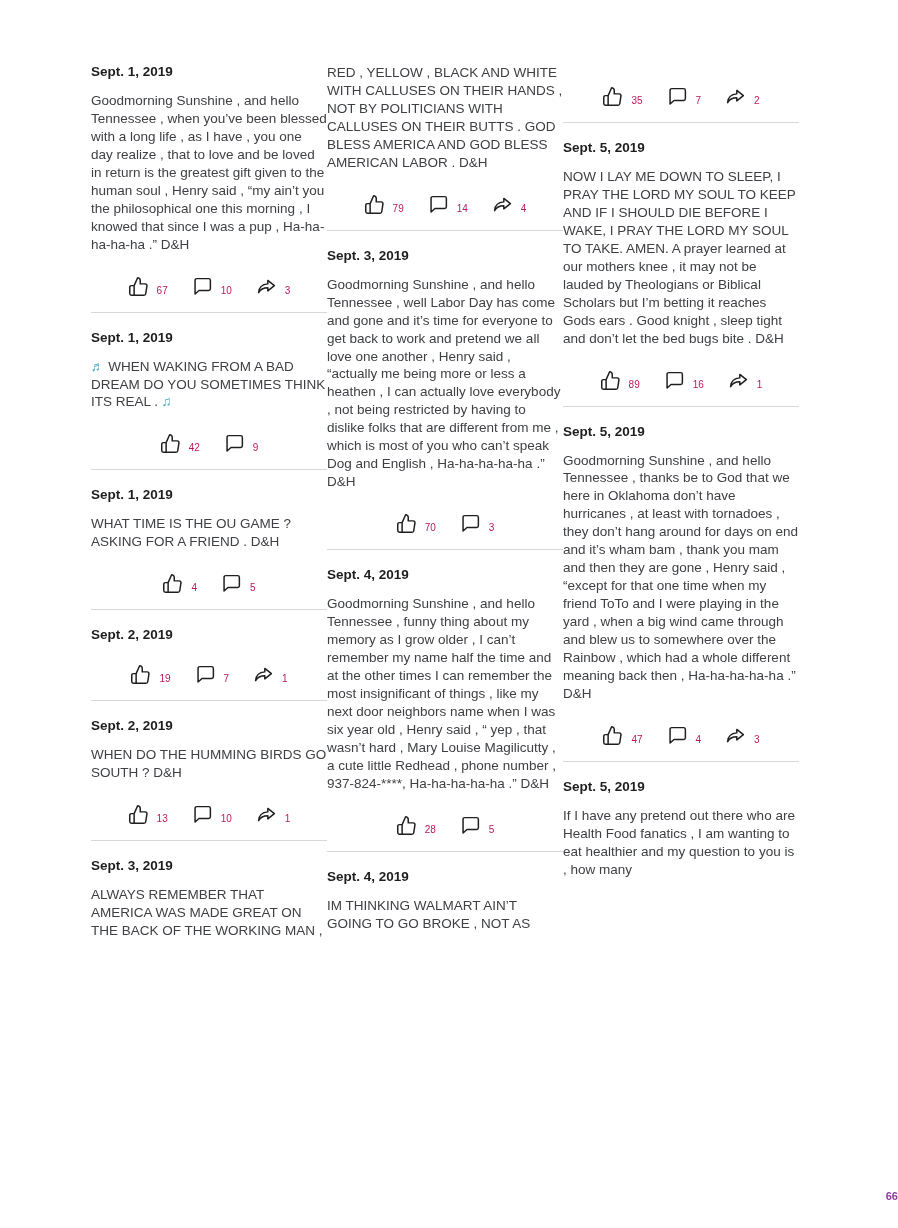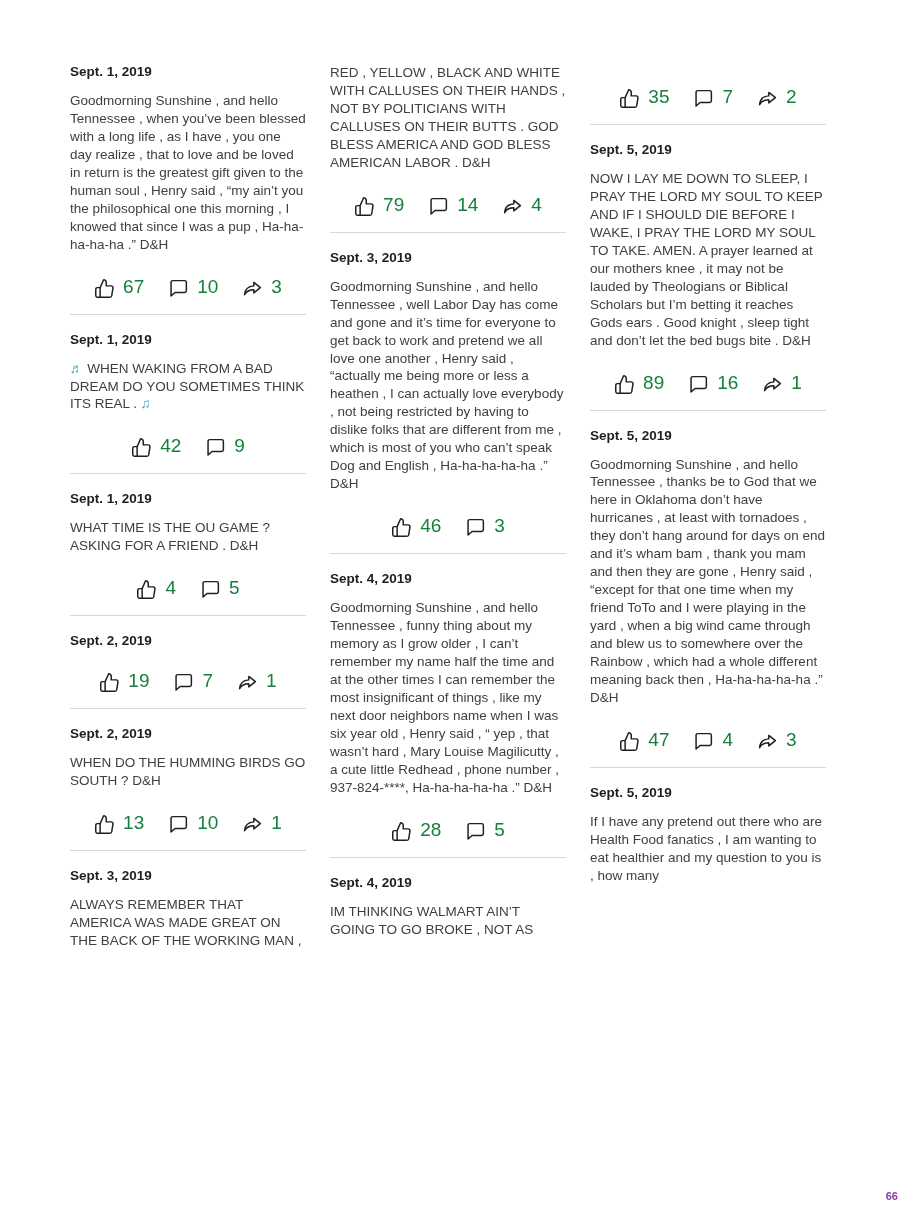"Sept. 1, 2019" .columns { gap: 24px -> none; margin-left: none -> 21px }
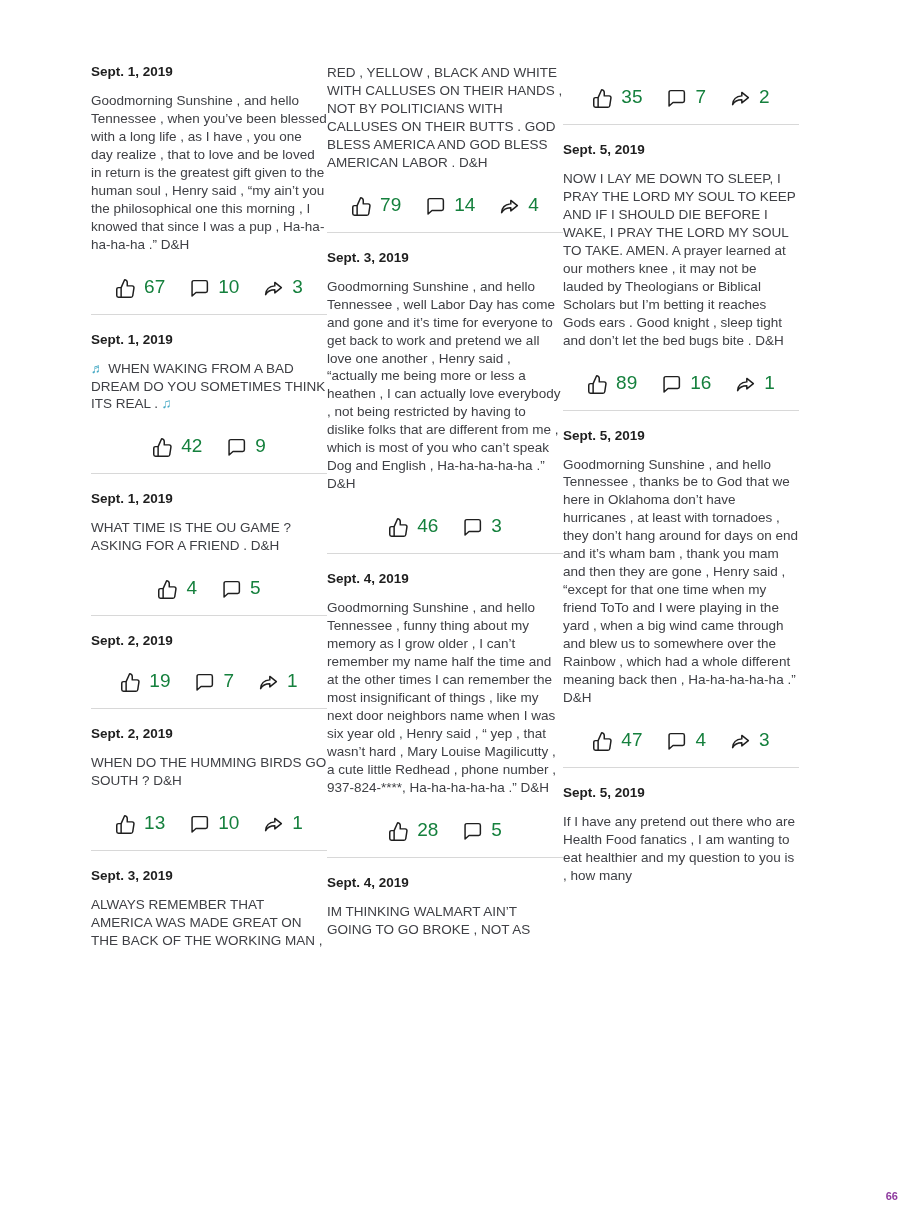"35" .stat-count { color: #15803d -> #be185d; font-size: 19px -> 10px }
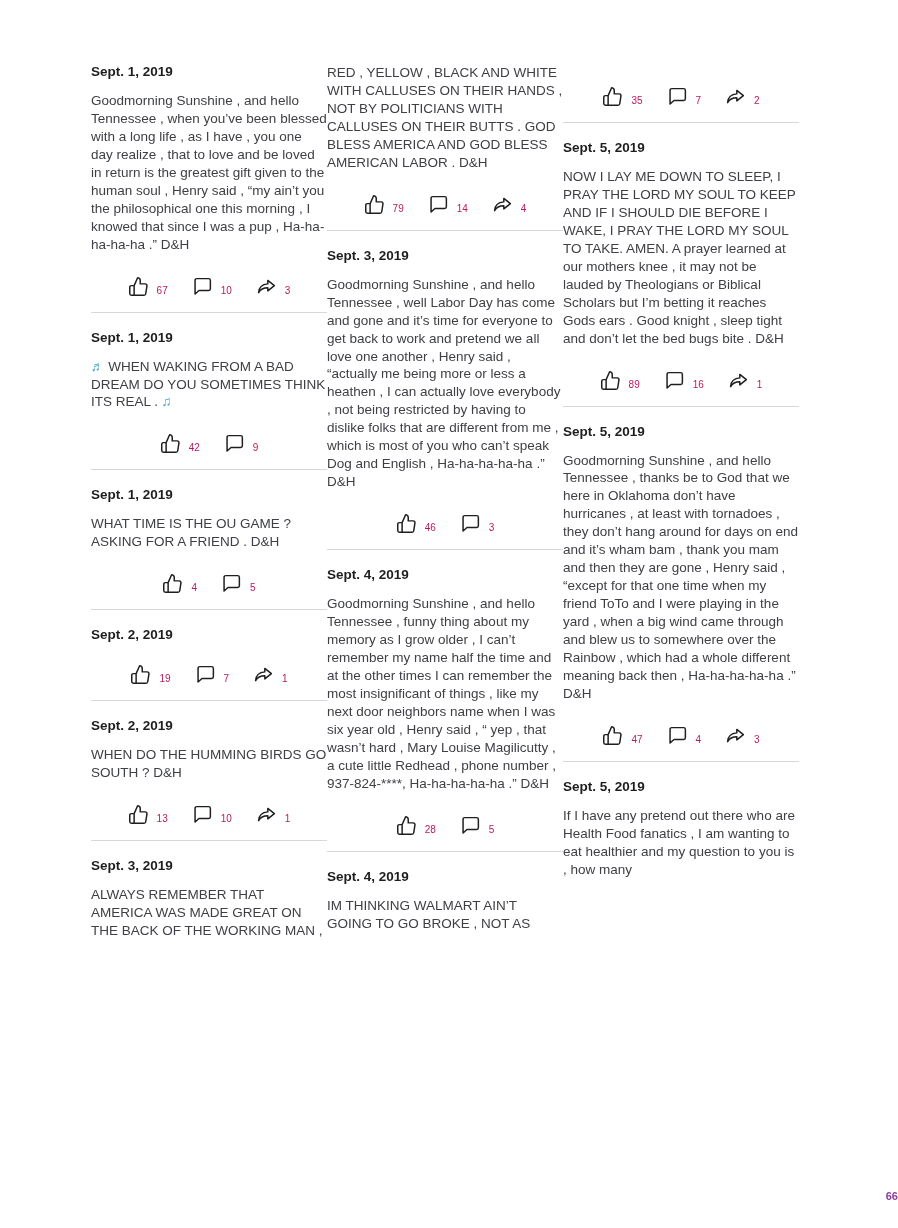"46" span.stat-count { text: 46 -> 70 }
